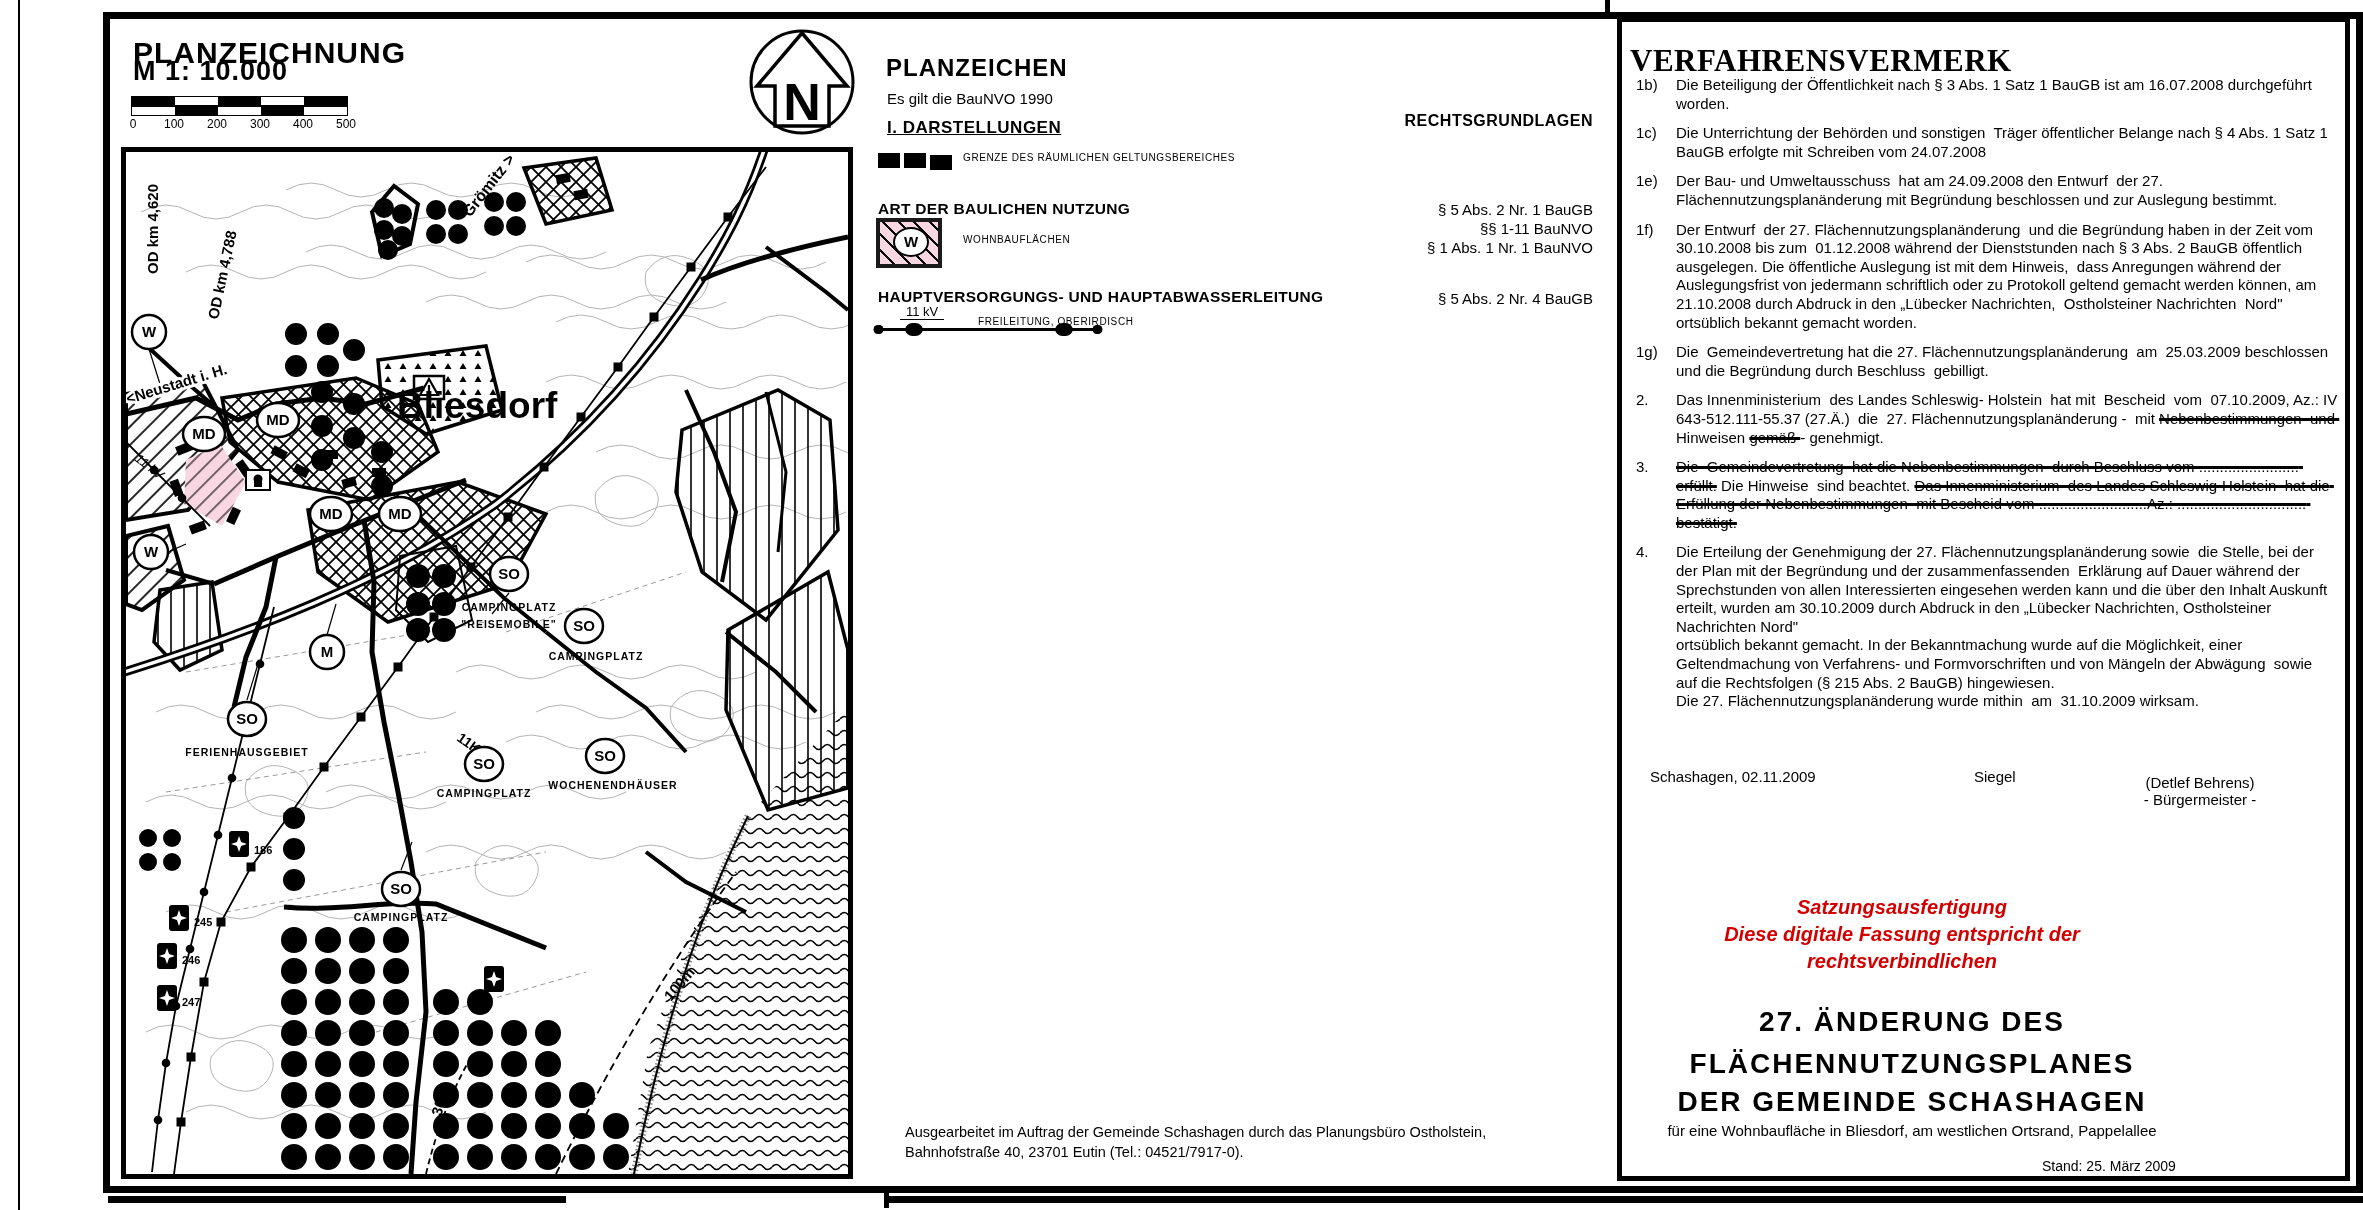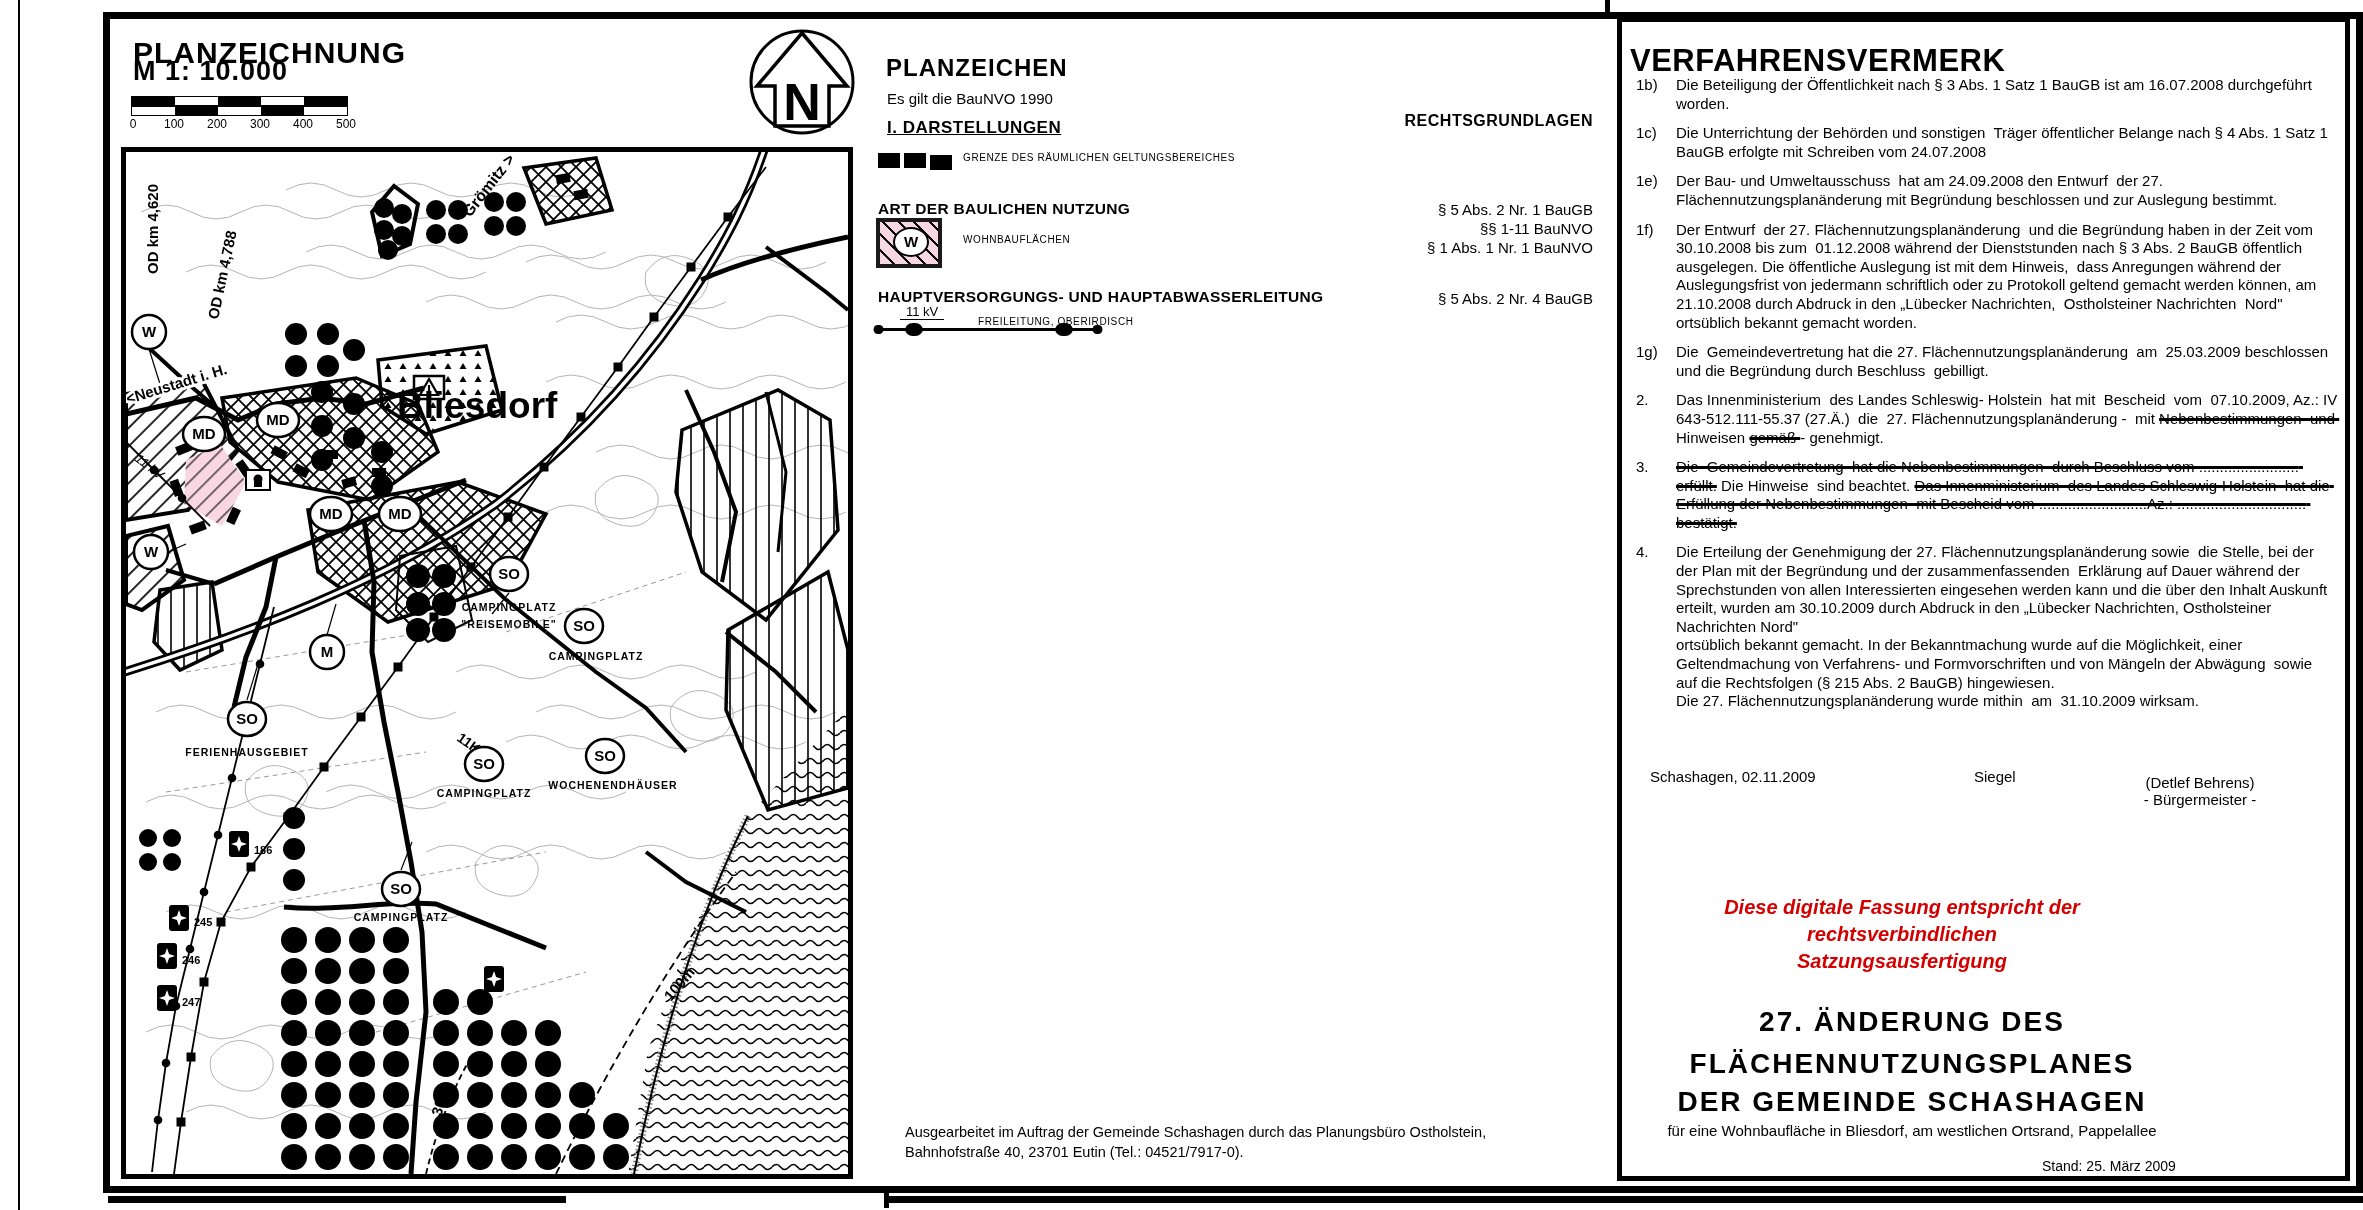"VERFAHRENSVERMERK" .pp-title { font-family: none -> Liberation Serif, serif }
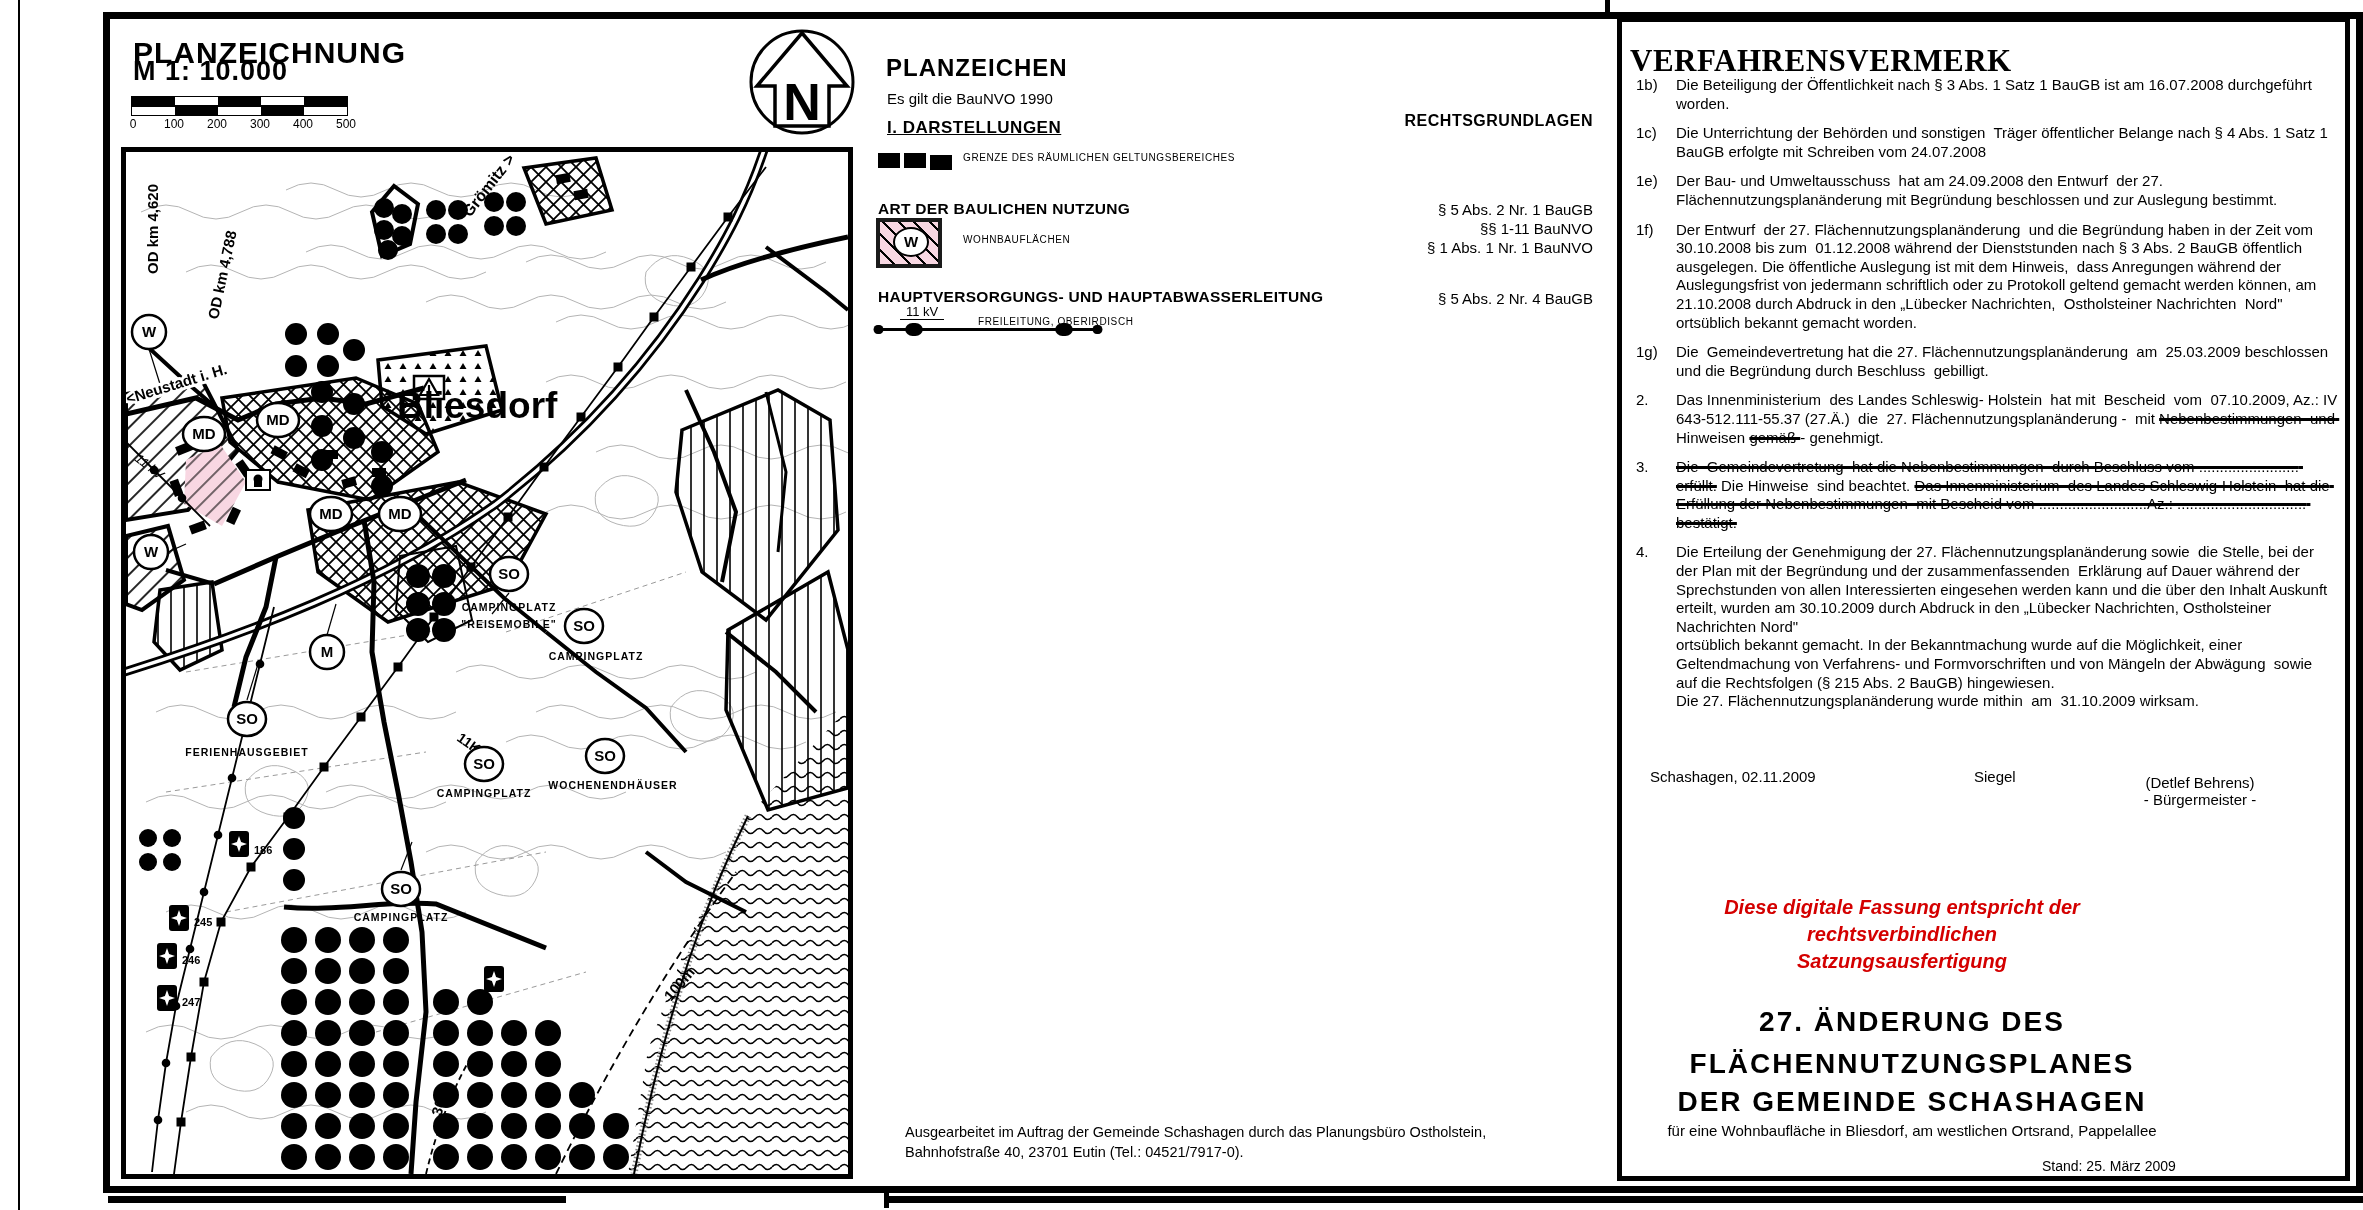"Diese digitale Fassung entspricht der" div { order: before "Satzungsausfertigung" -> after "Satzungsausfertigung" }
